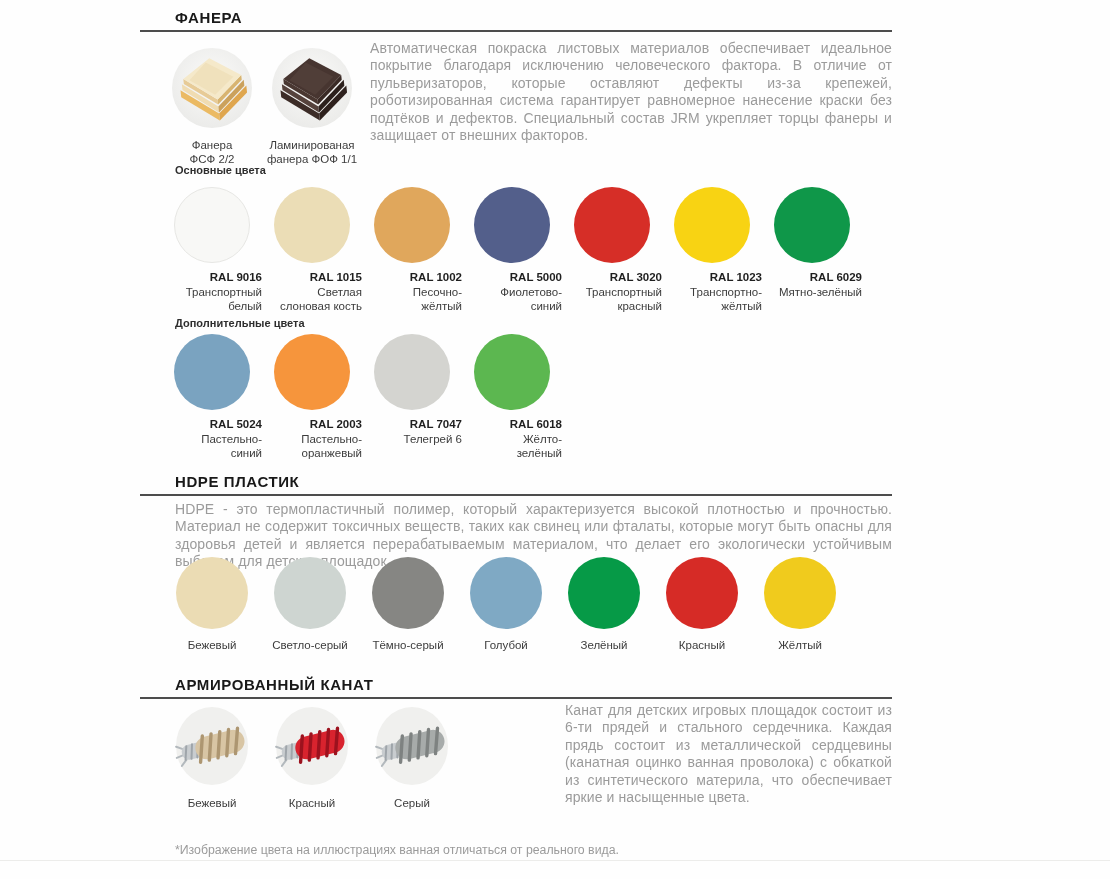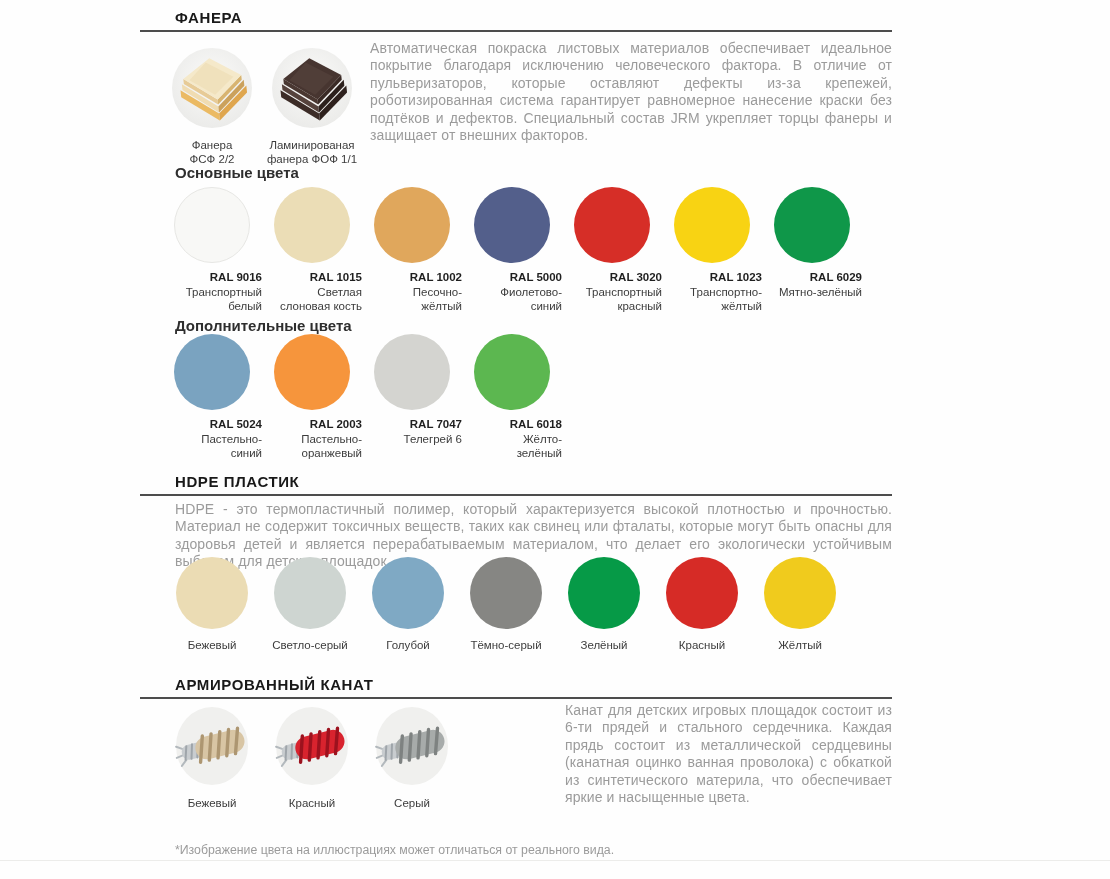"Основные цвета" .sub-label { font-size: 15px -> 11px }
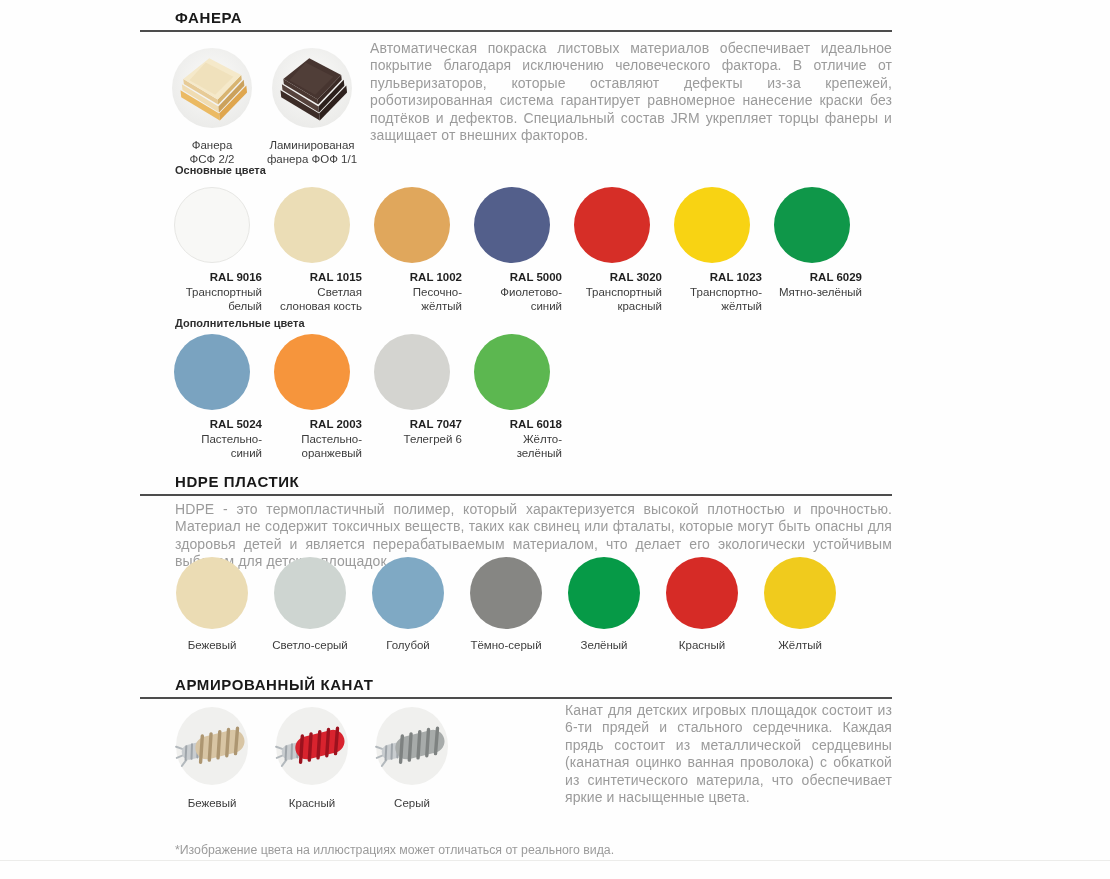"Голубой" div.hdpe-col { order: before "Тёмно-серый" -> after "Тёмно-серый" }
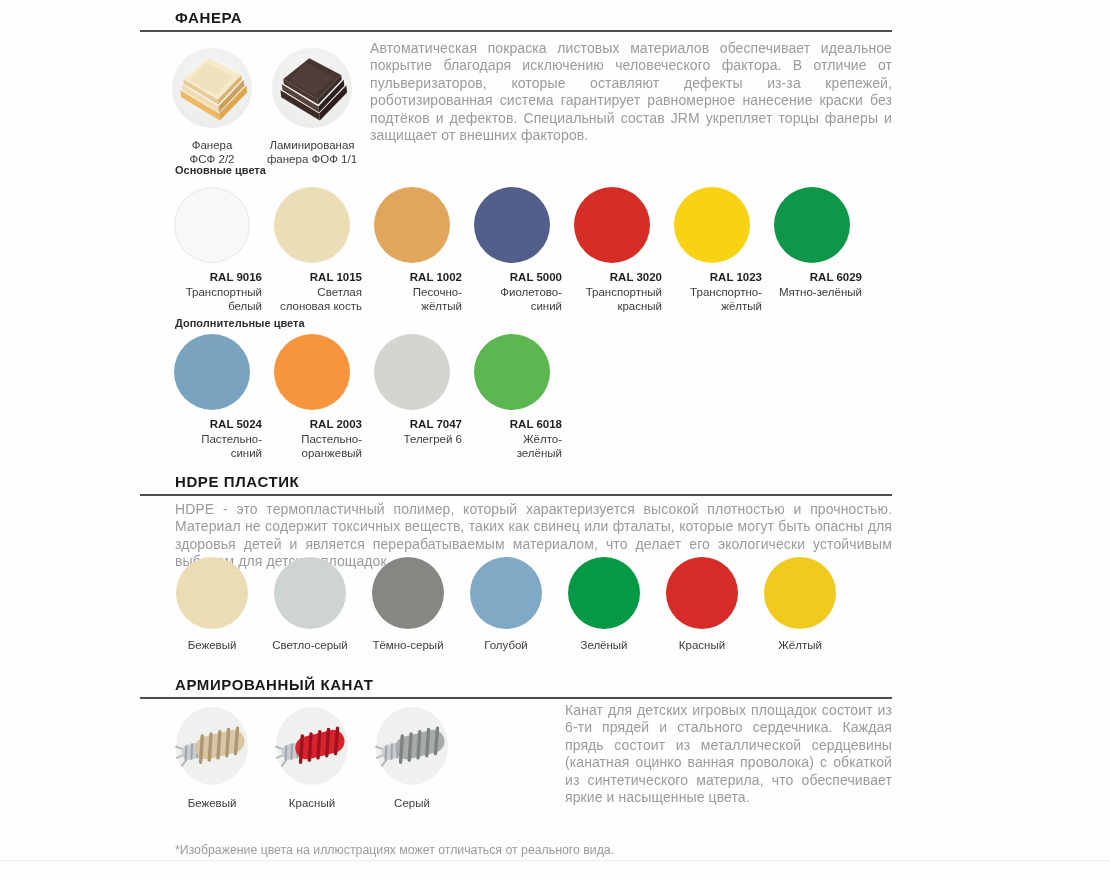"*Изображение цвета на иллюстрациях может" div.abs { text: может -> ванная }
